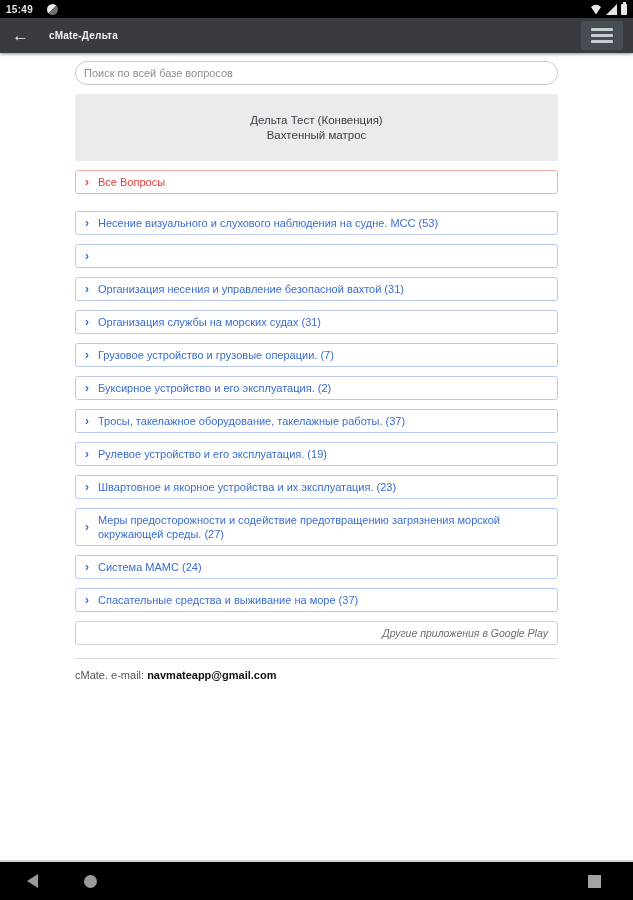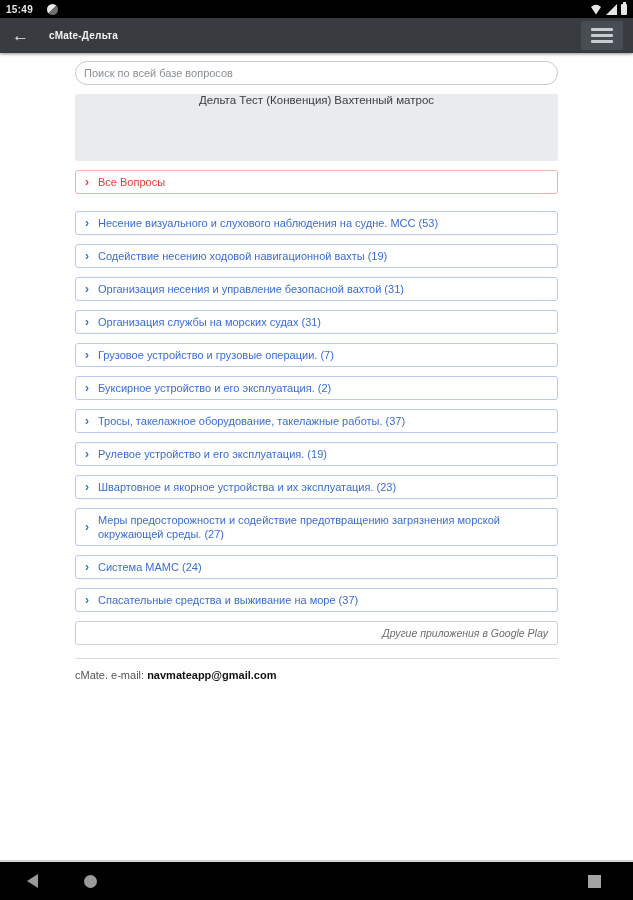"Дельта Тест (Конвенция)" .test-header { align-items: flex-start -> center; flex-direction: row -> column }
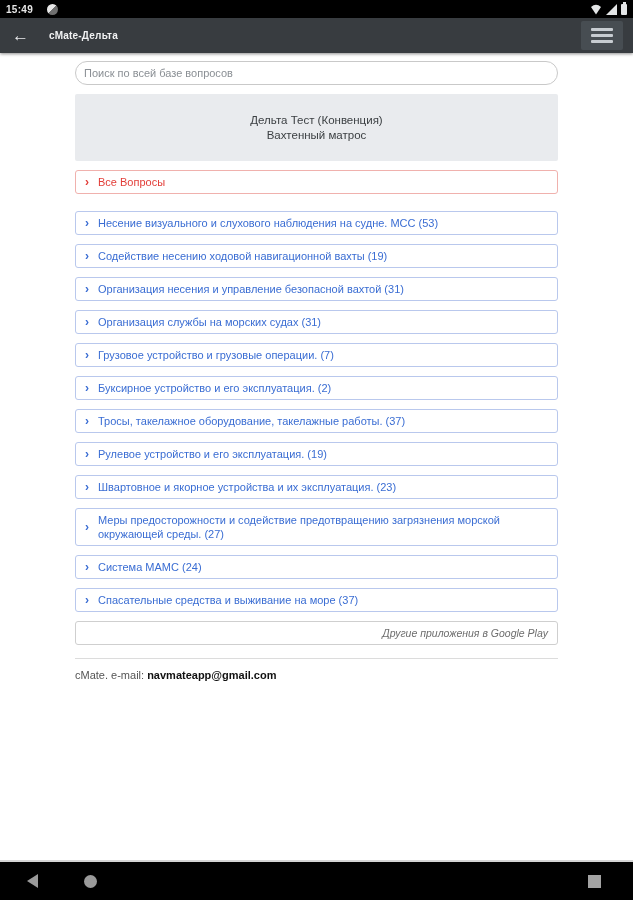"Содействие несению ходовой навигационной" span { html: <span>Содействие несению ходовой навигационной вахты (19)</span> -> none }
